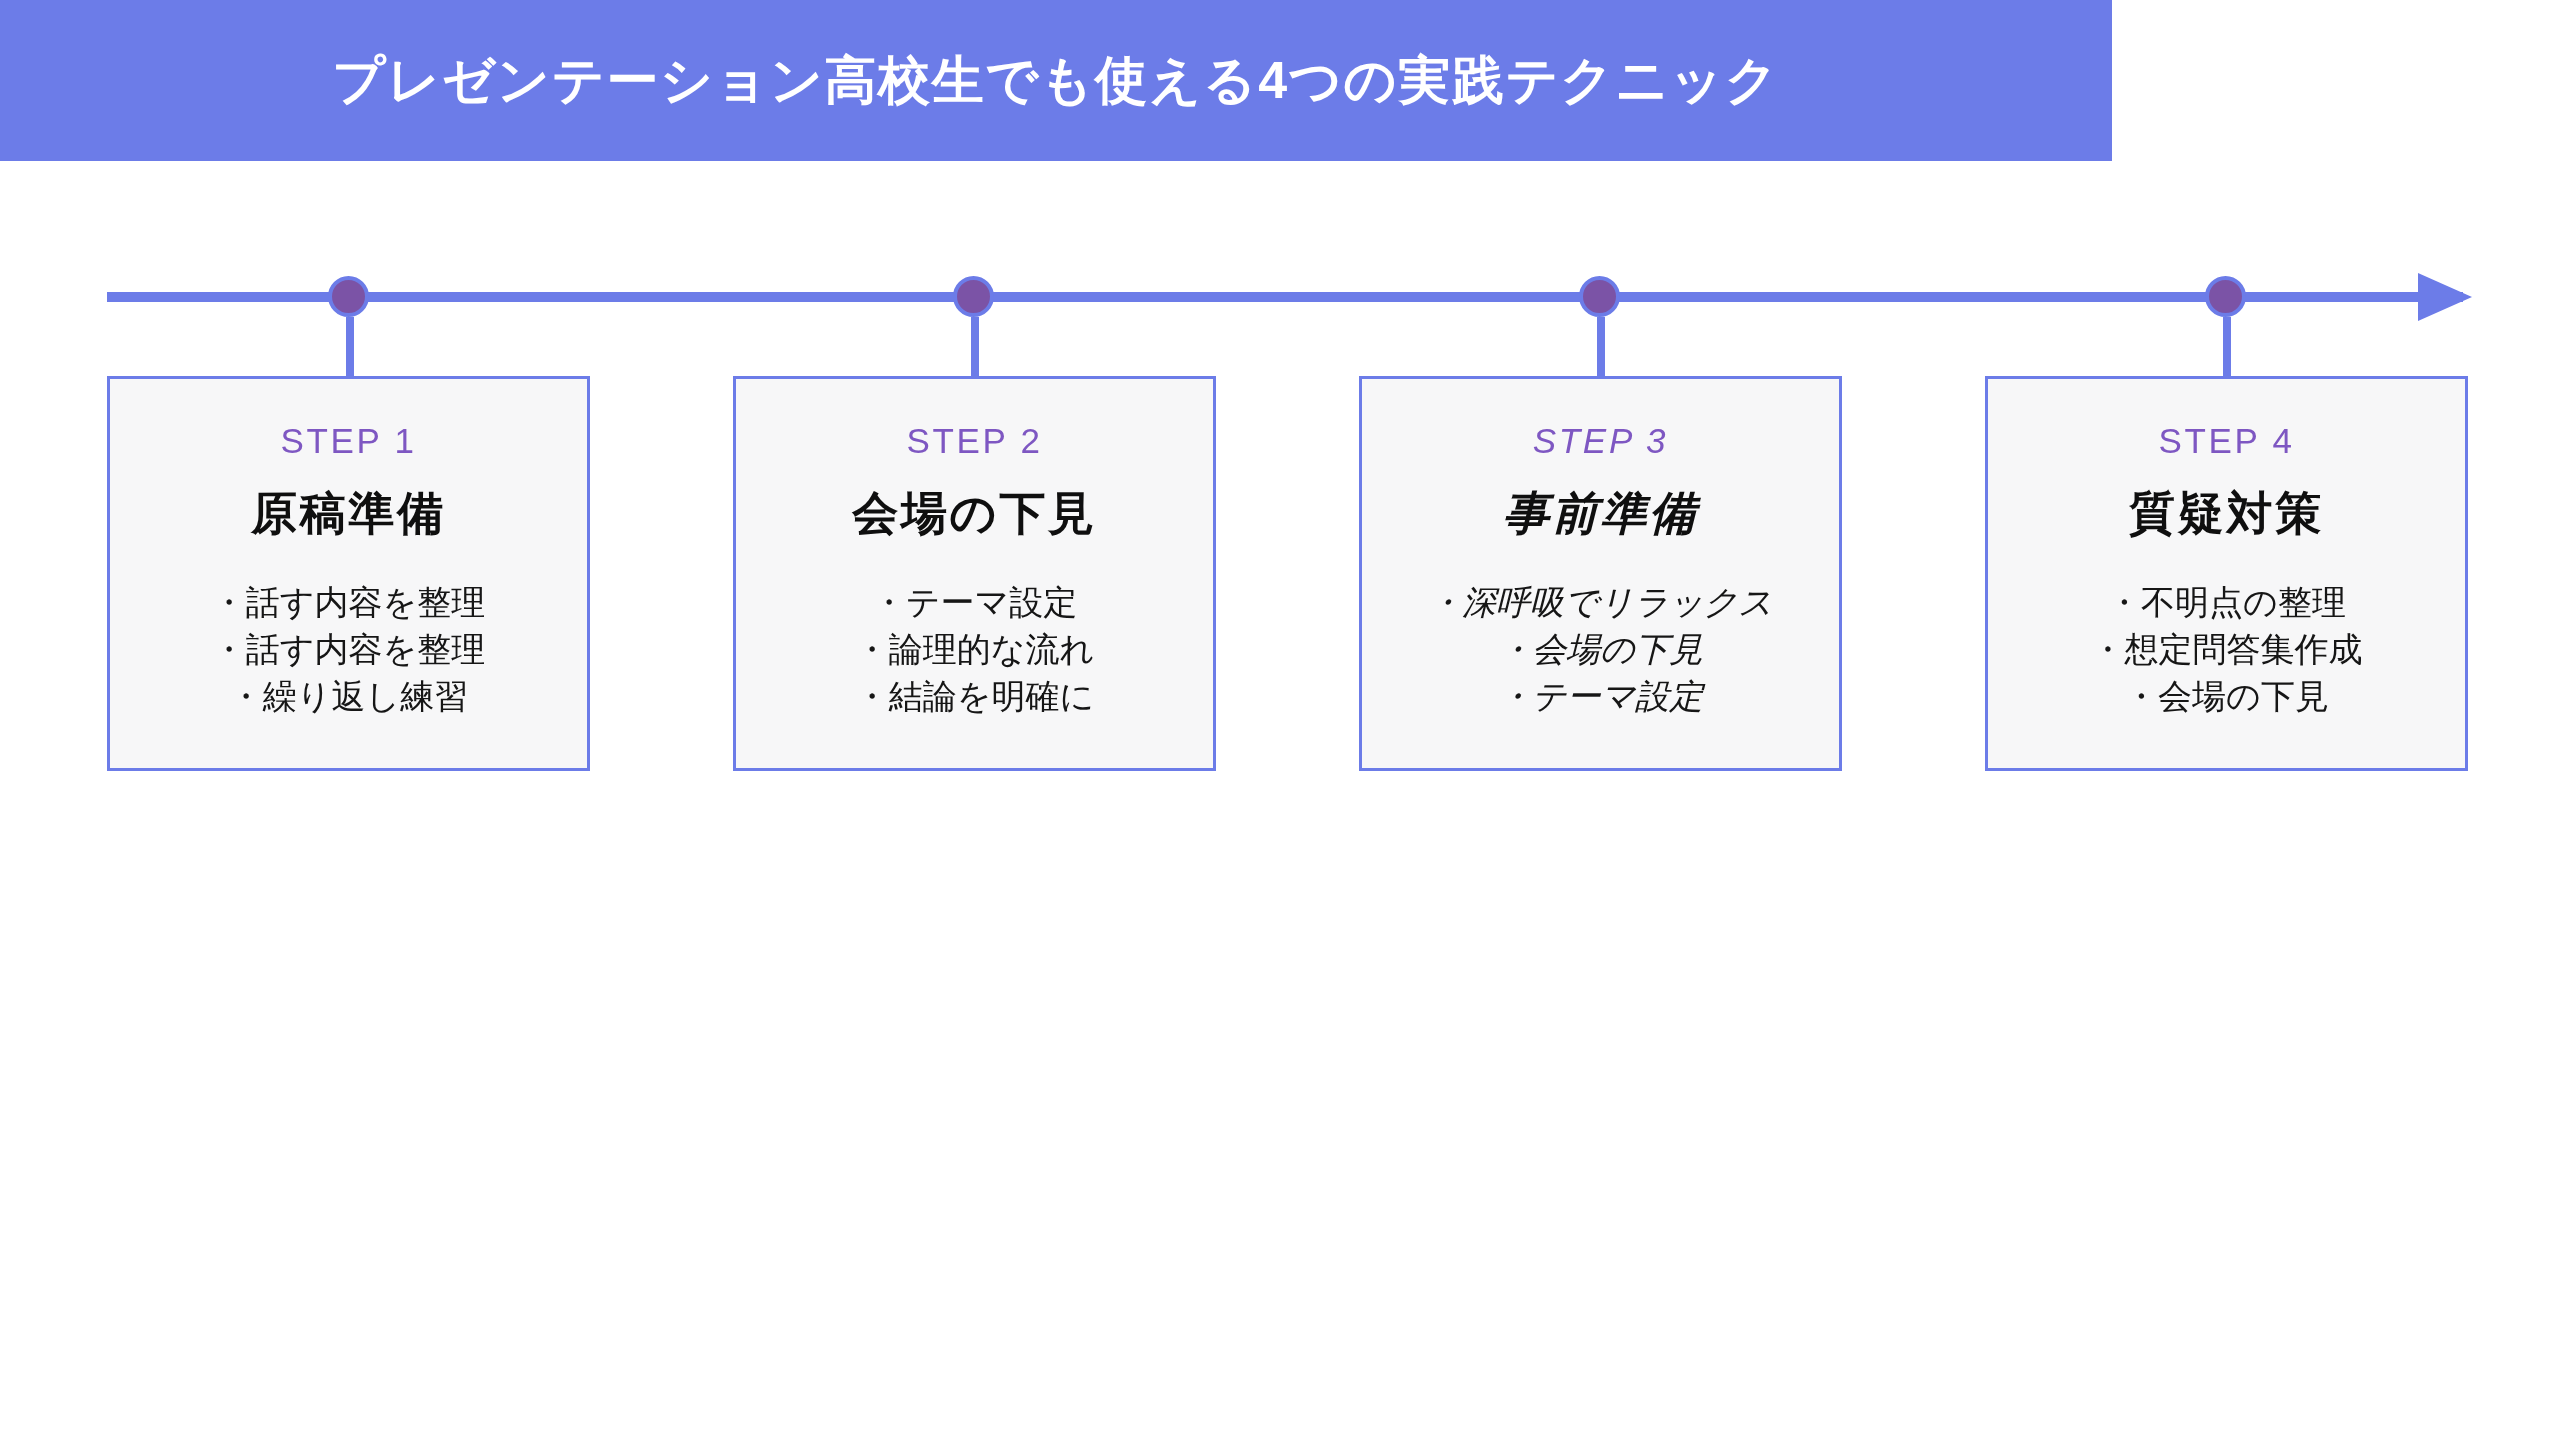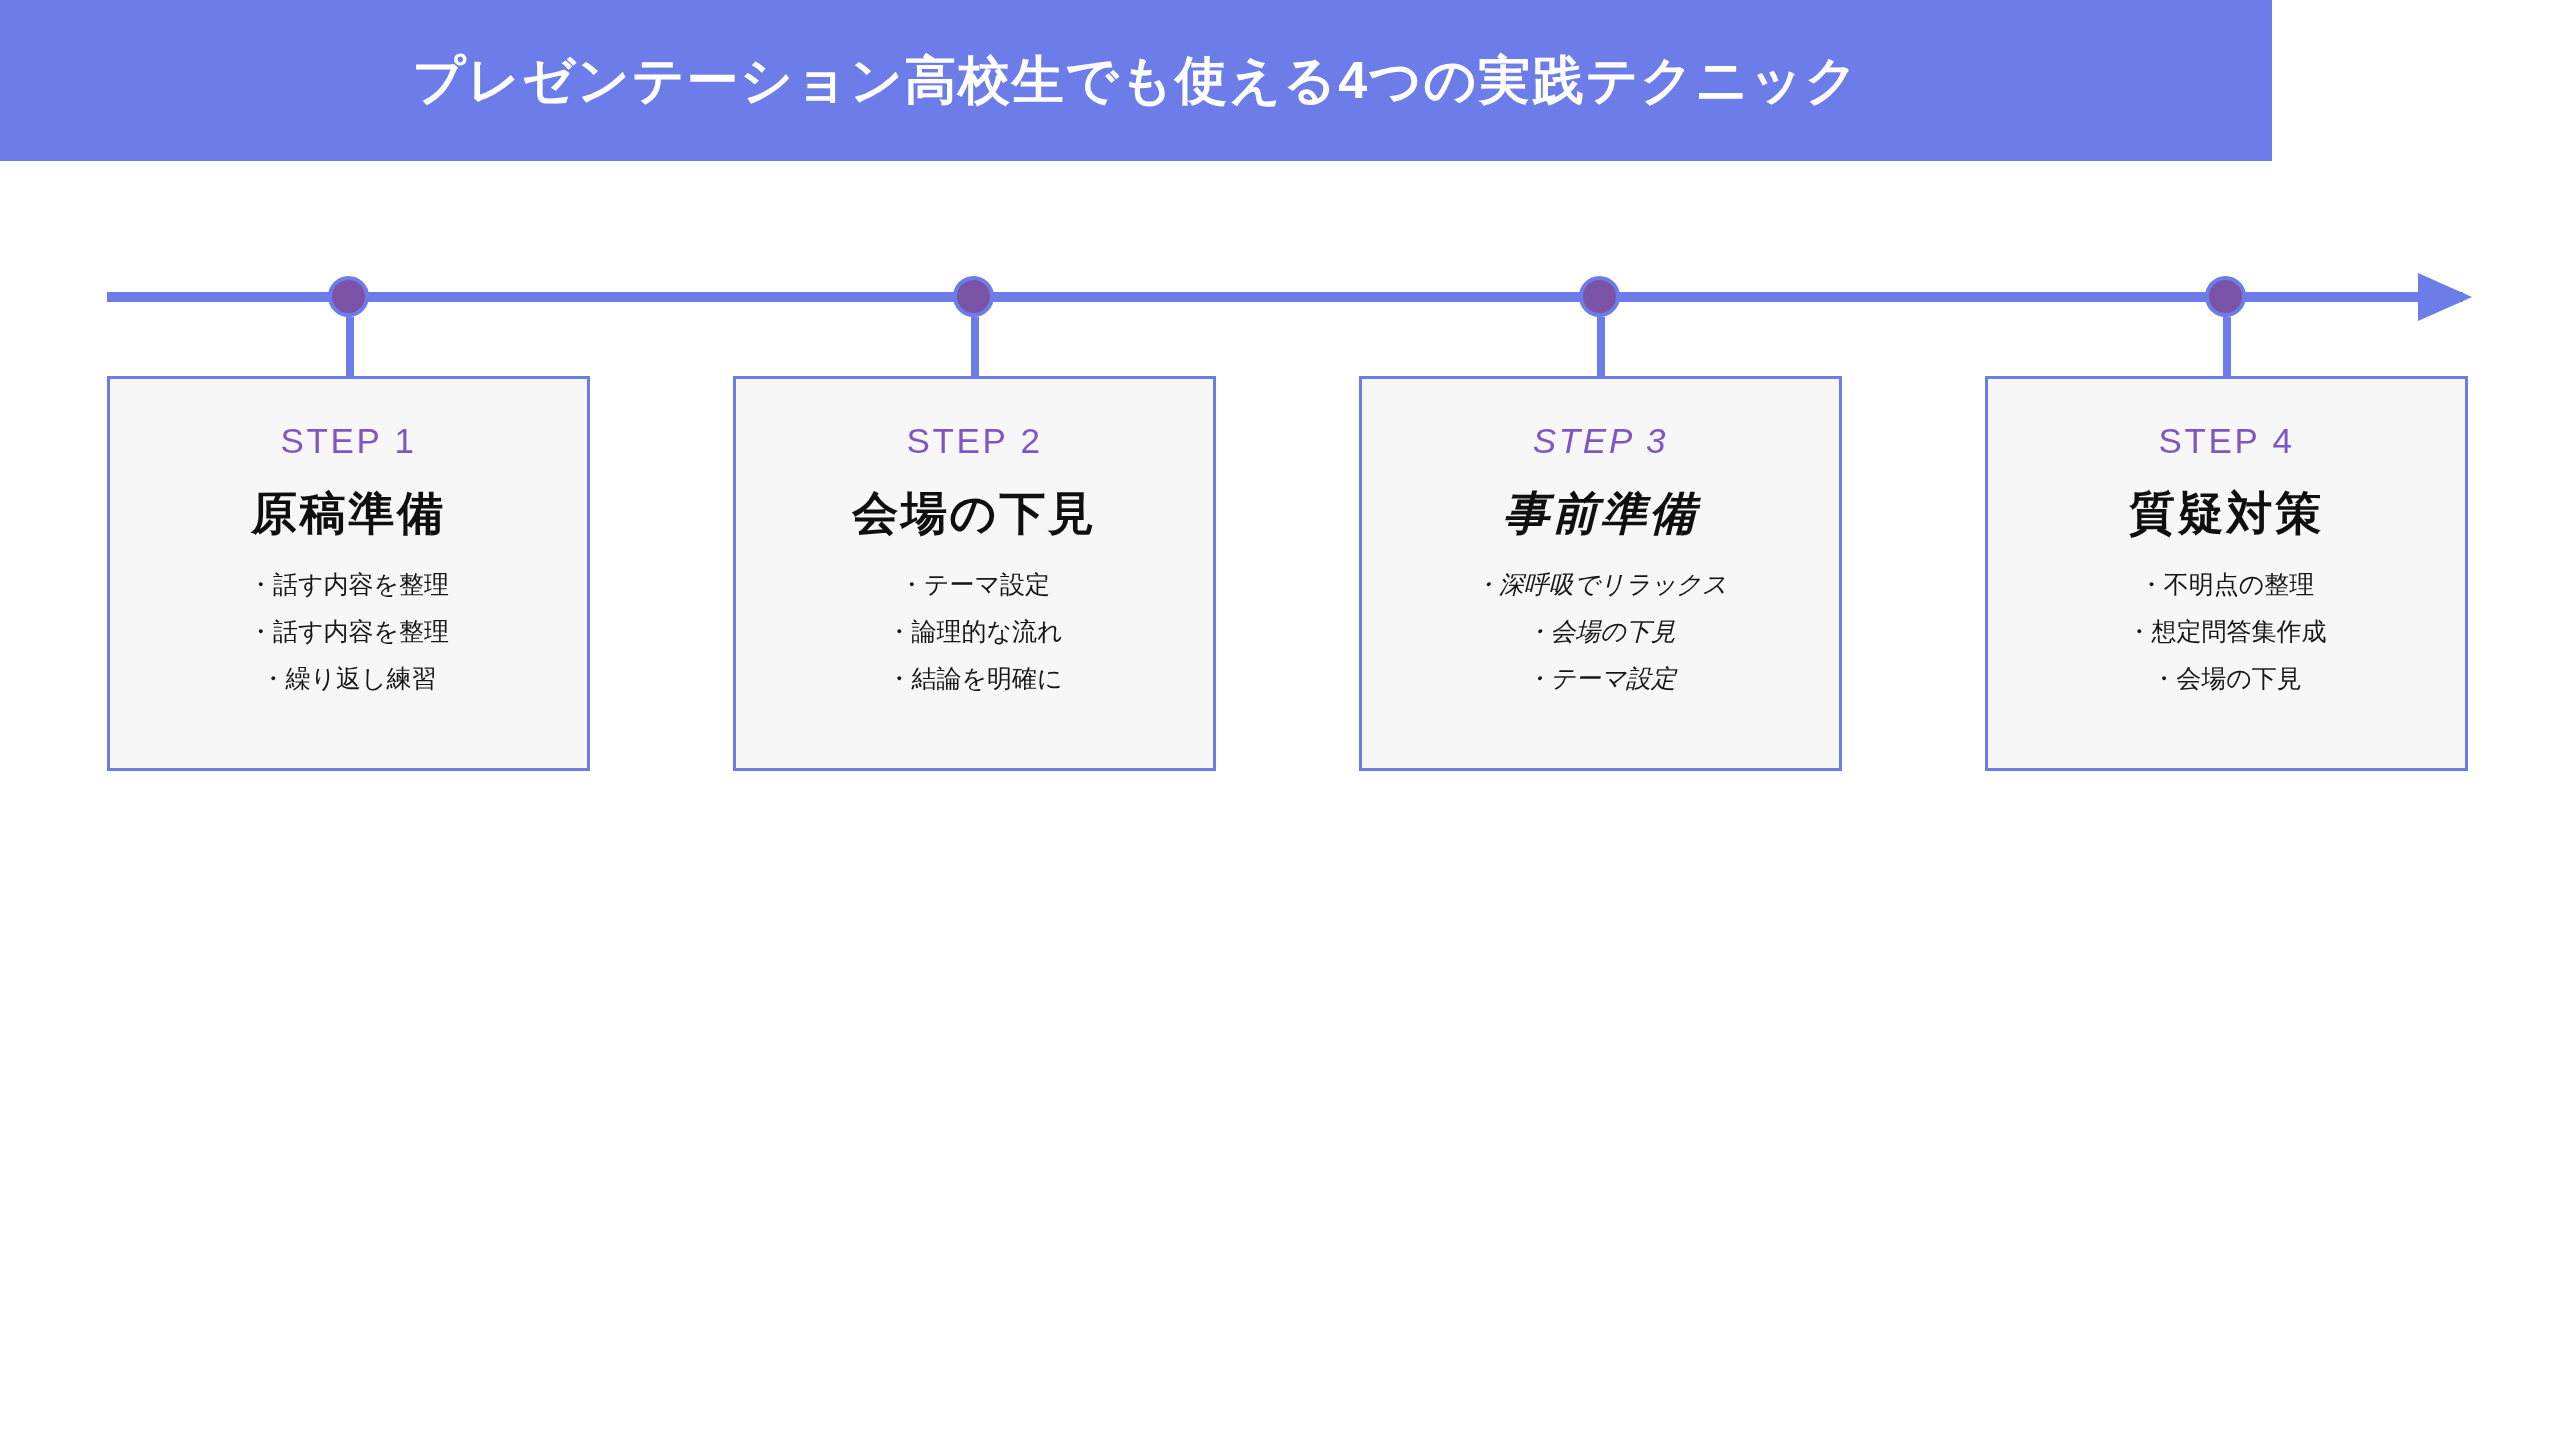"プレゼンテーション高校生でも使える4つの実践テクニック" .banner { width: 2272px -> 2112px }
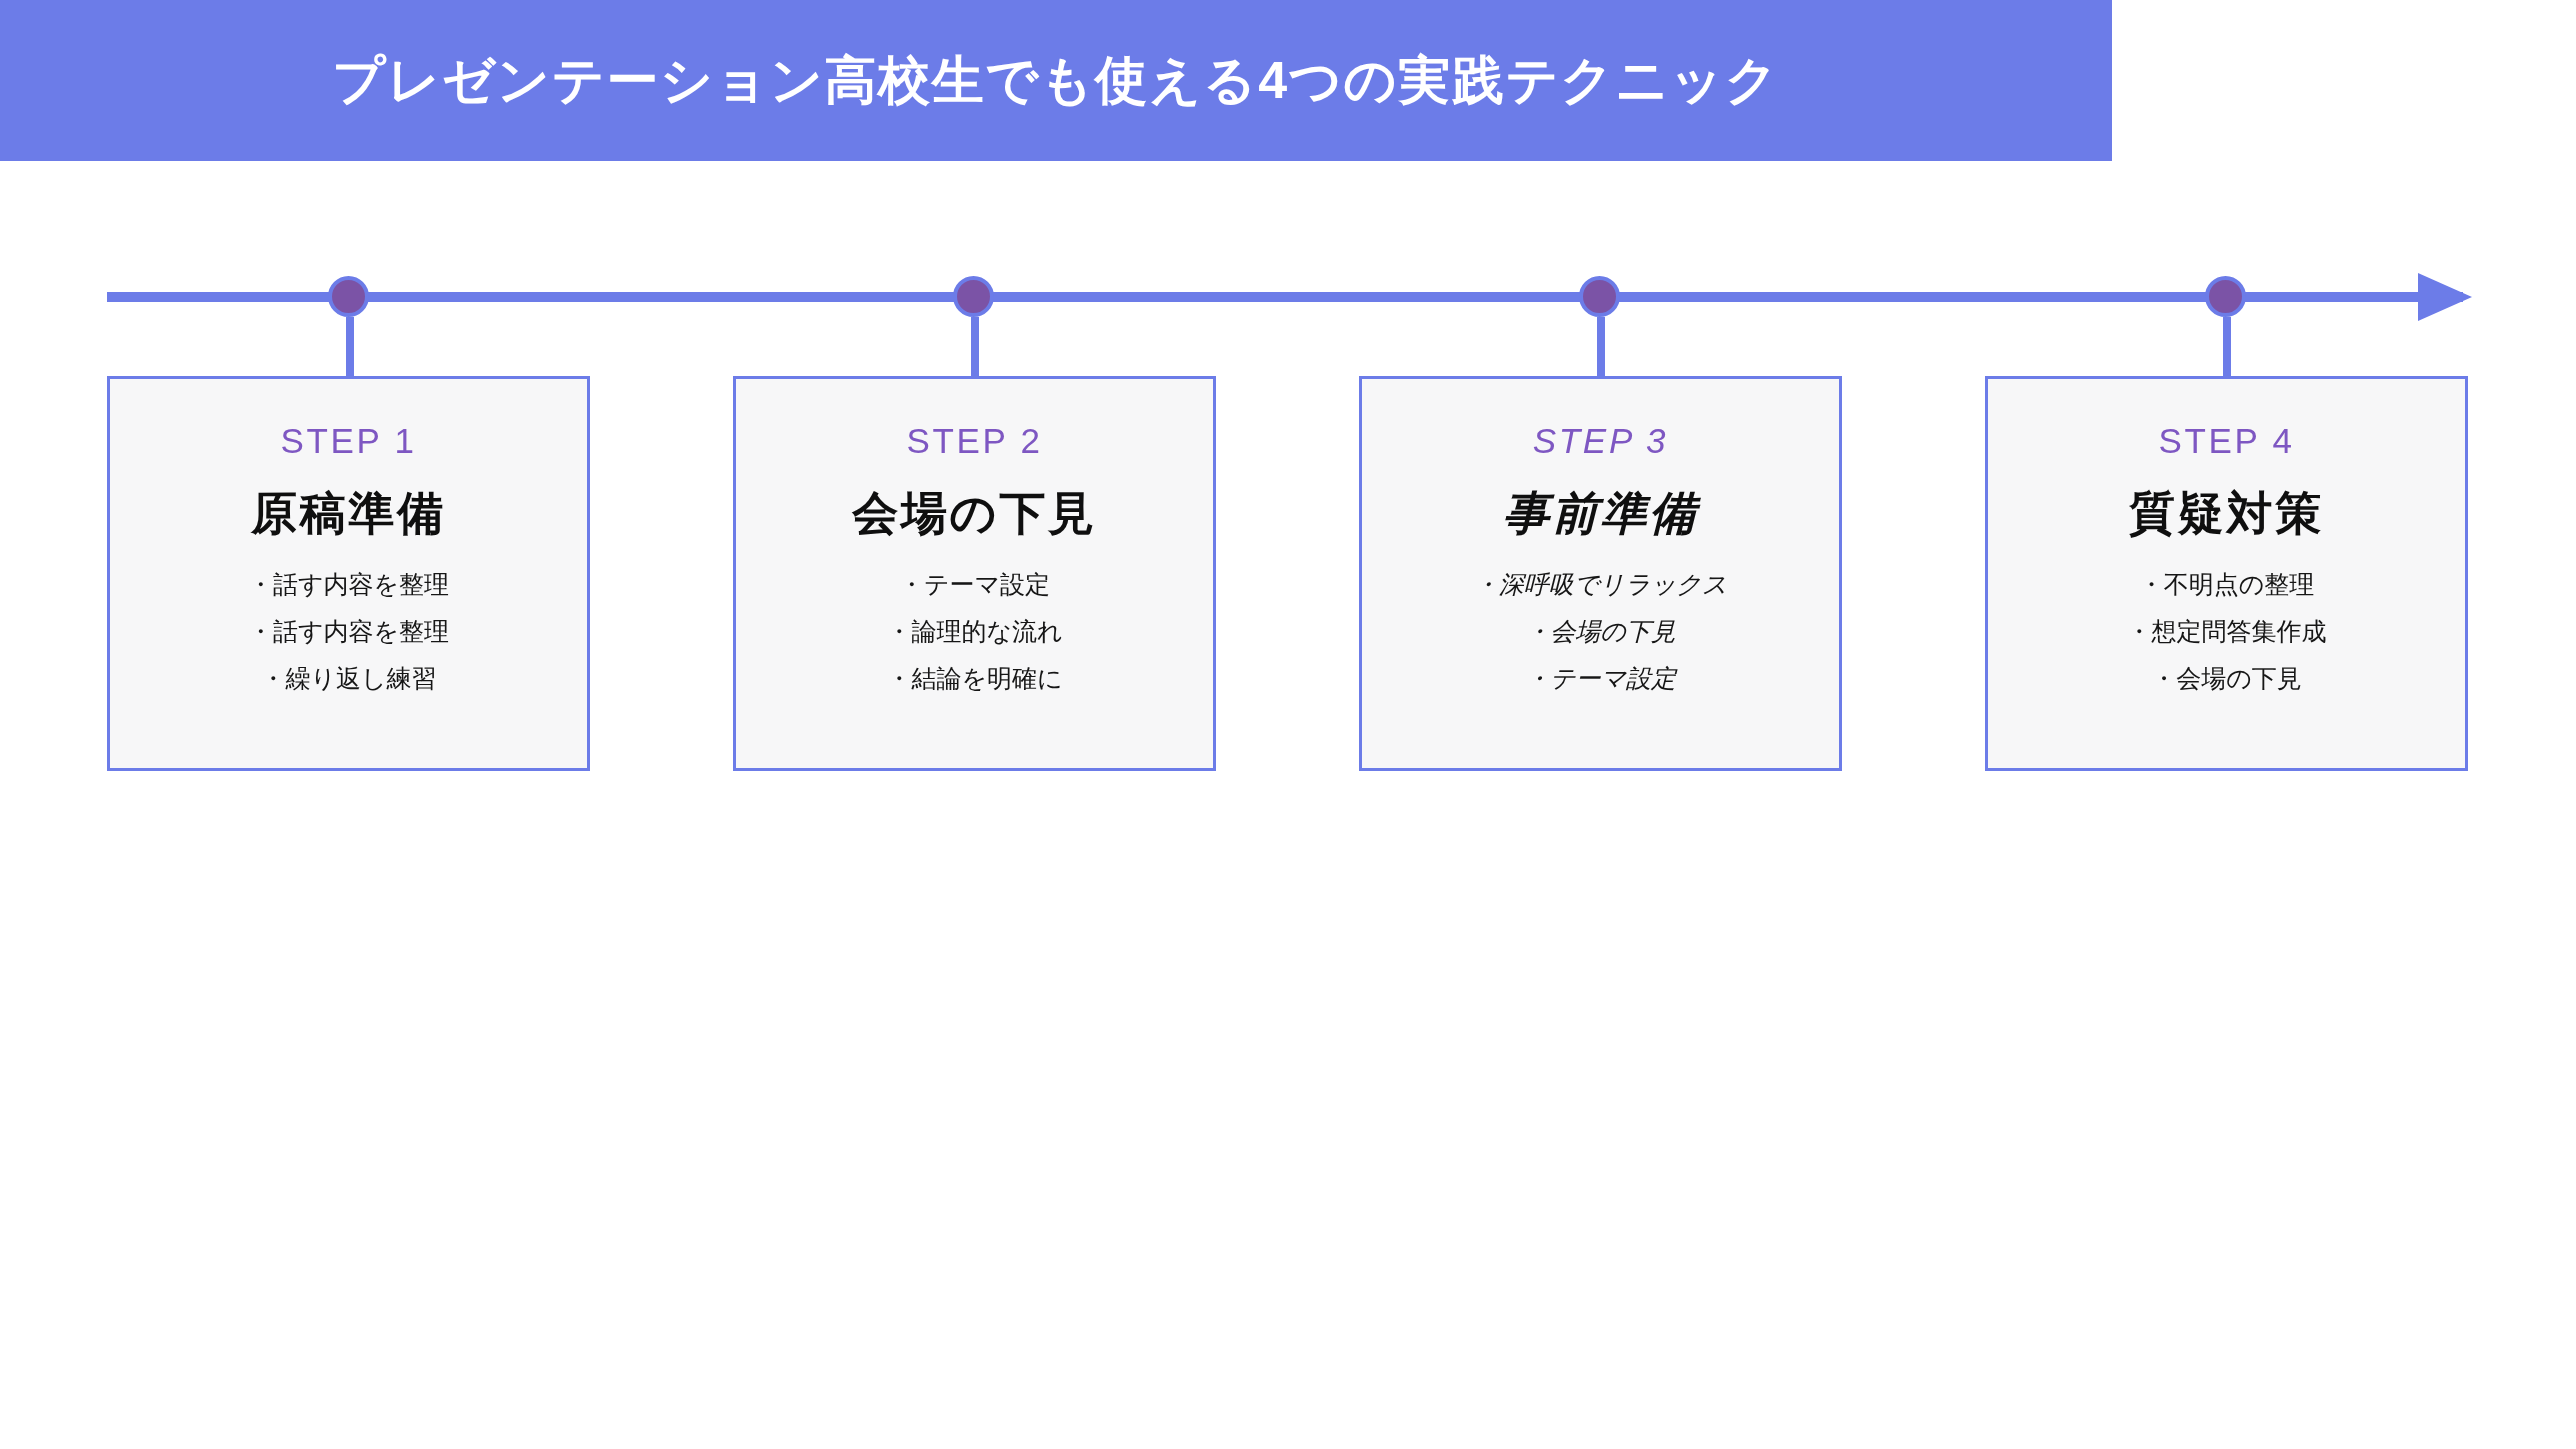"・話す内容を整理" .card-items { font-size: 25px -> 34px; margin-top: 16px -> 34px }
